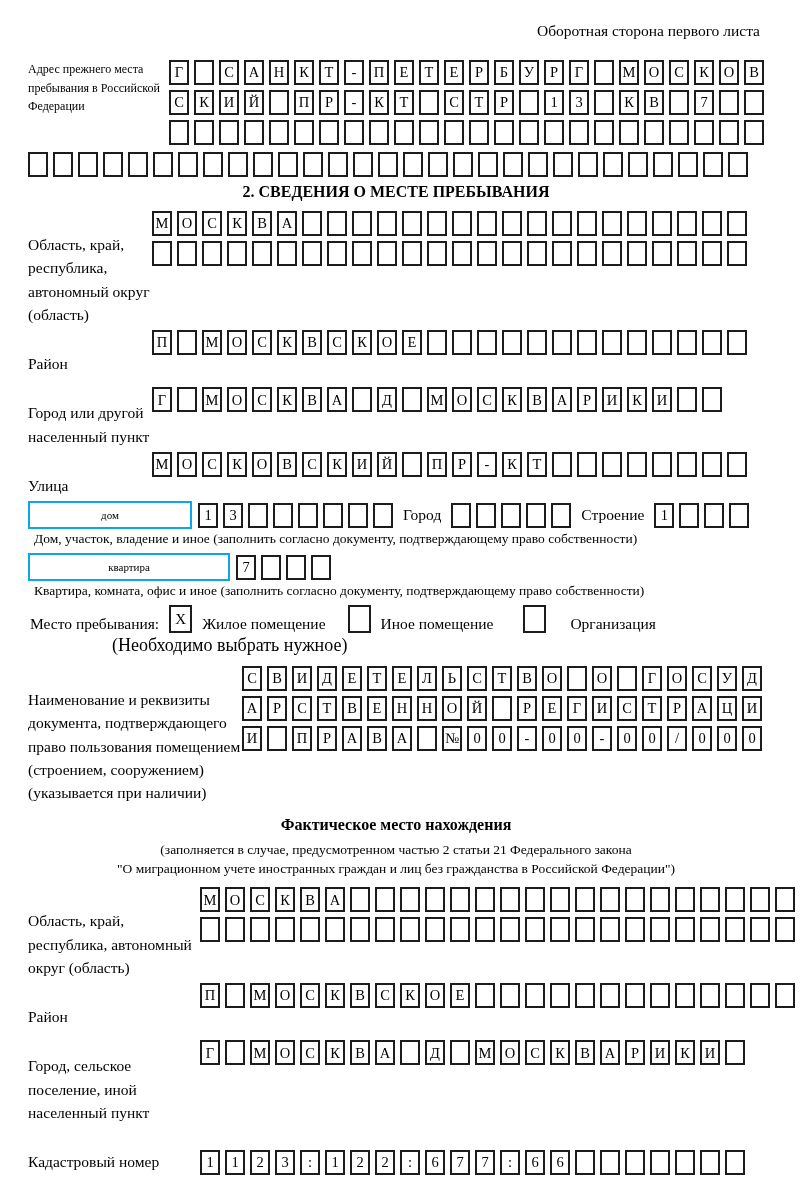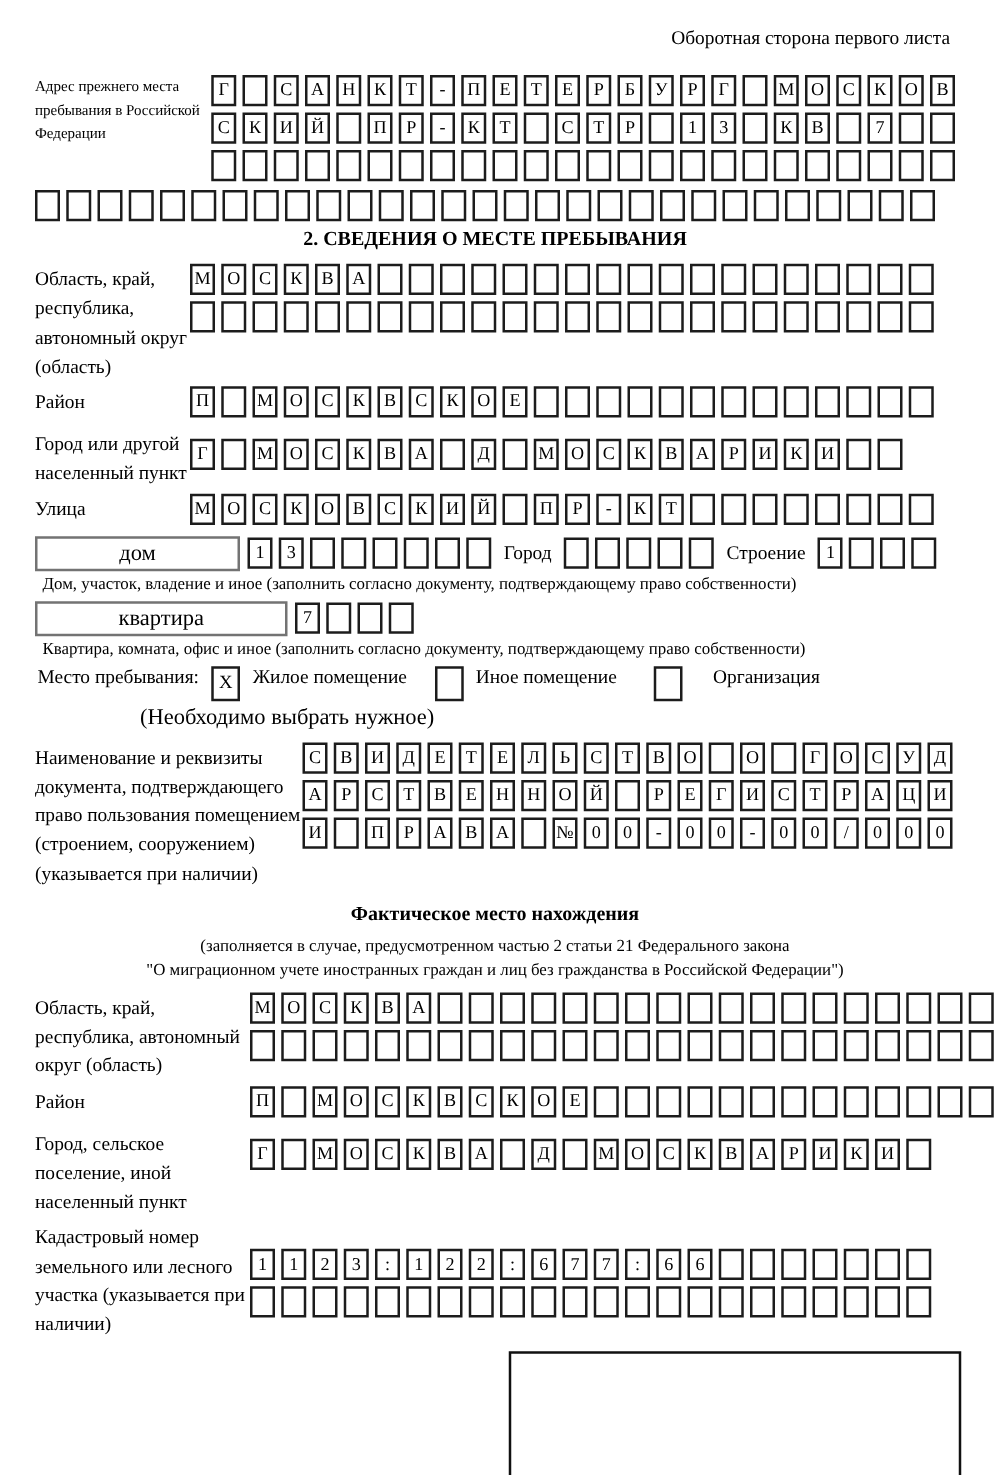"Область, край, республика, автономный" .flabel { margin-top: none -> 21px }
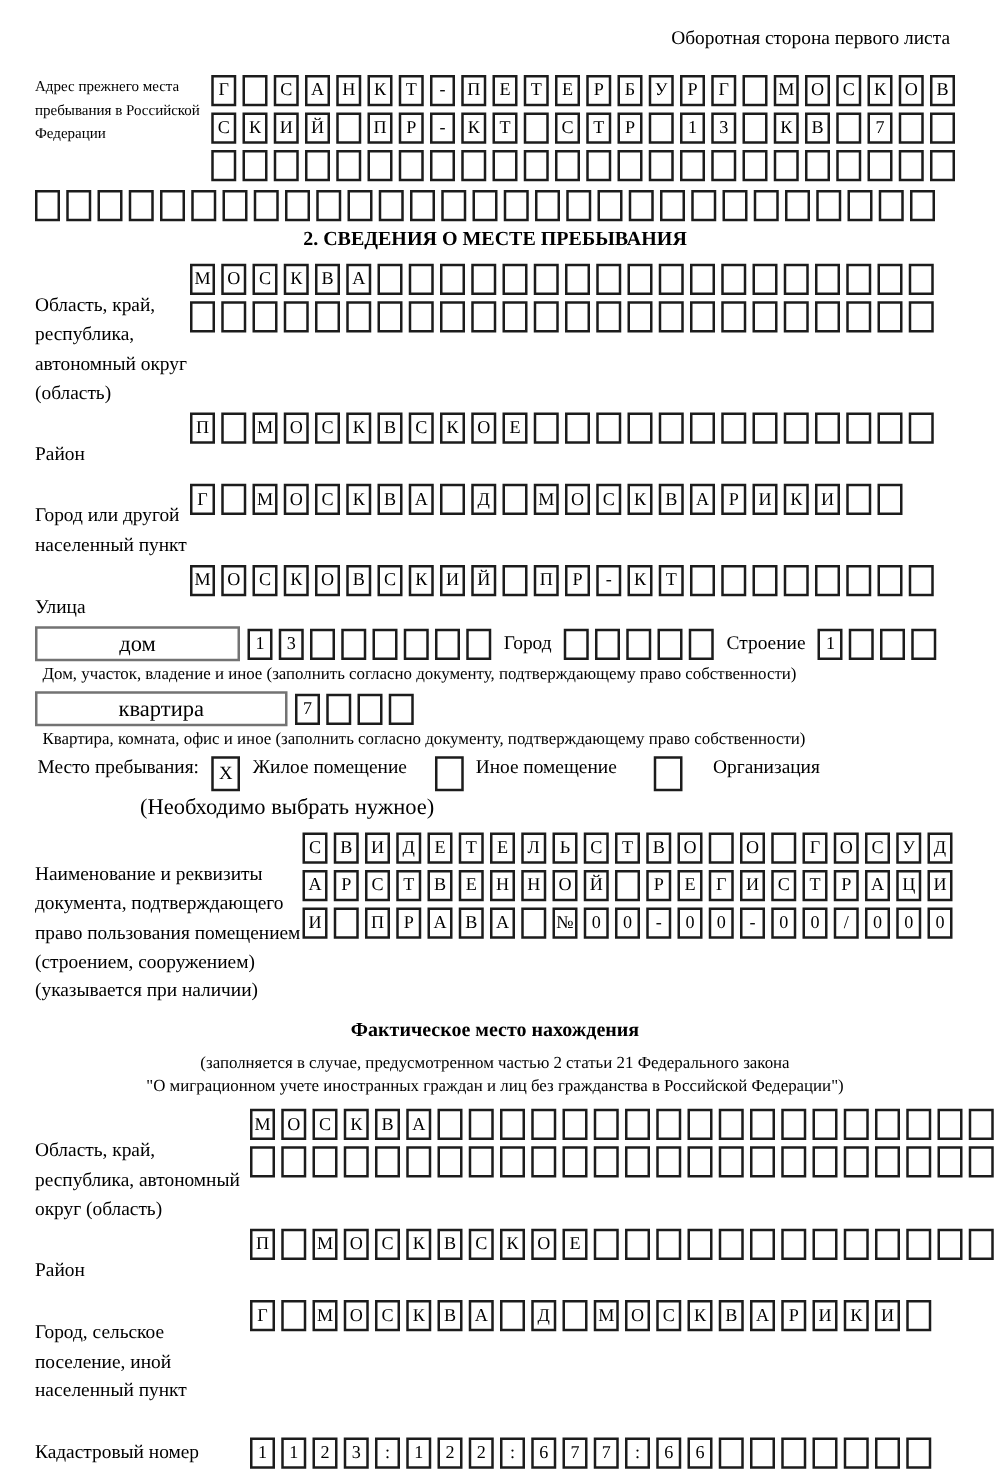"дом" .typebox { border: 2px solid #737373 -> 2px solid #0ea5e9; font-size: 18px -> 11px }
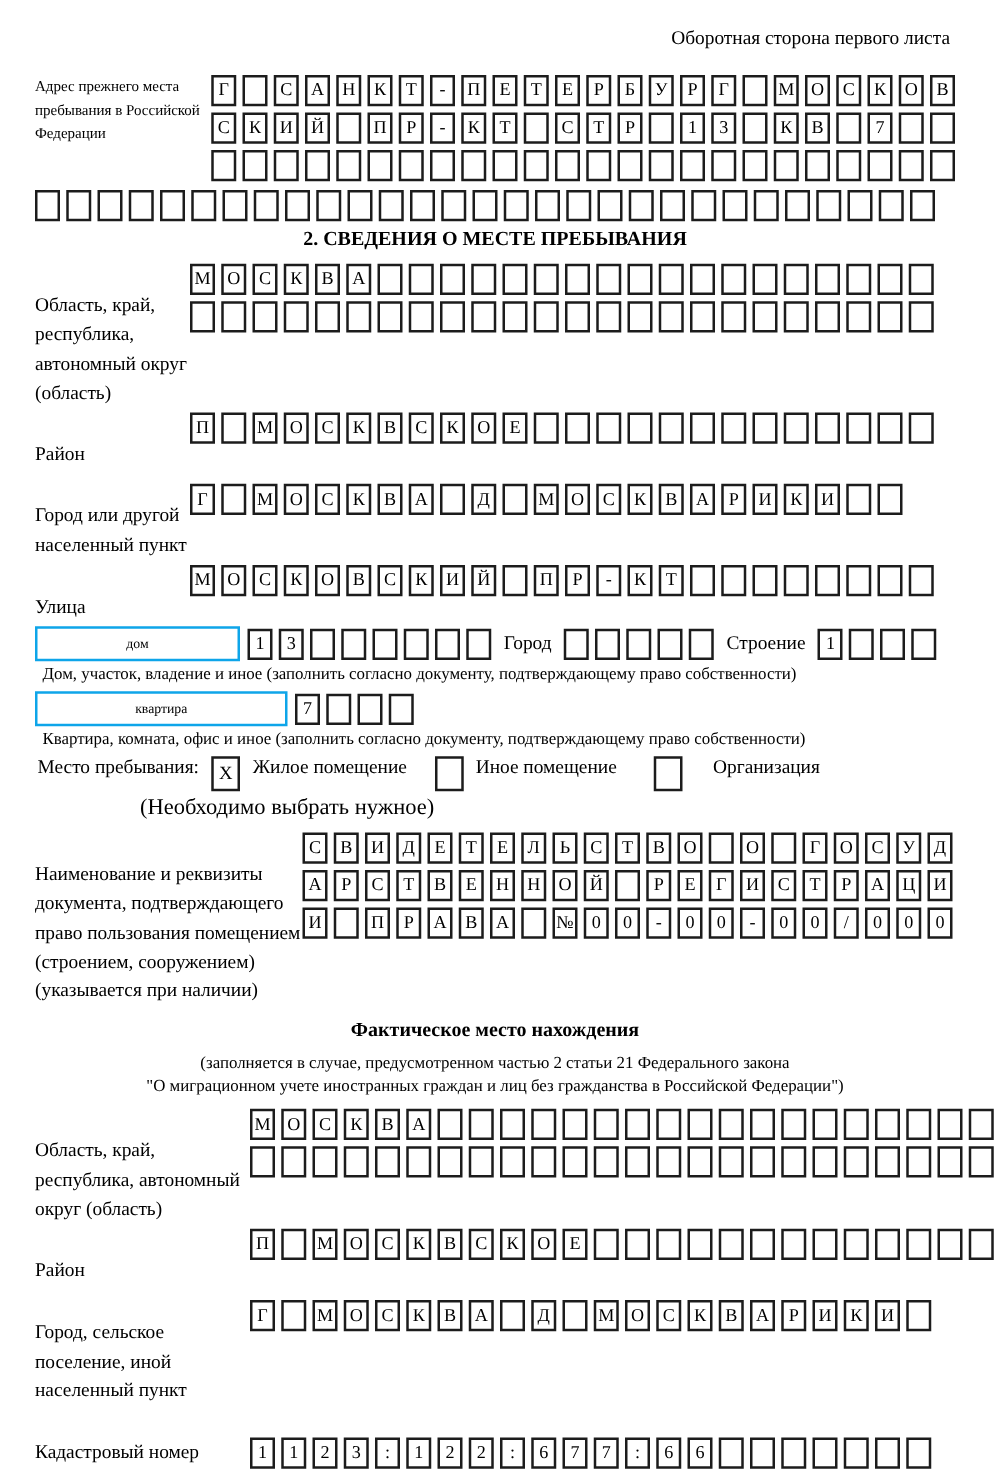"Место пребывания:" .checkrow { align-items: flex-start -> flex-end }
